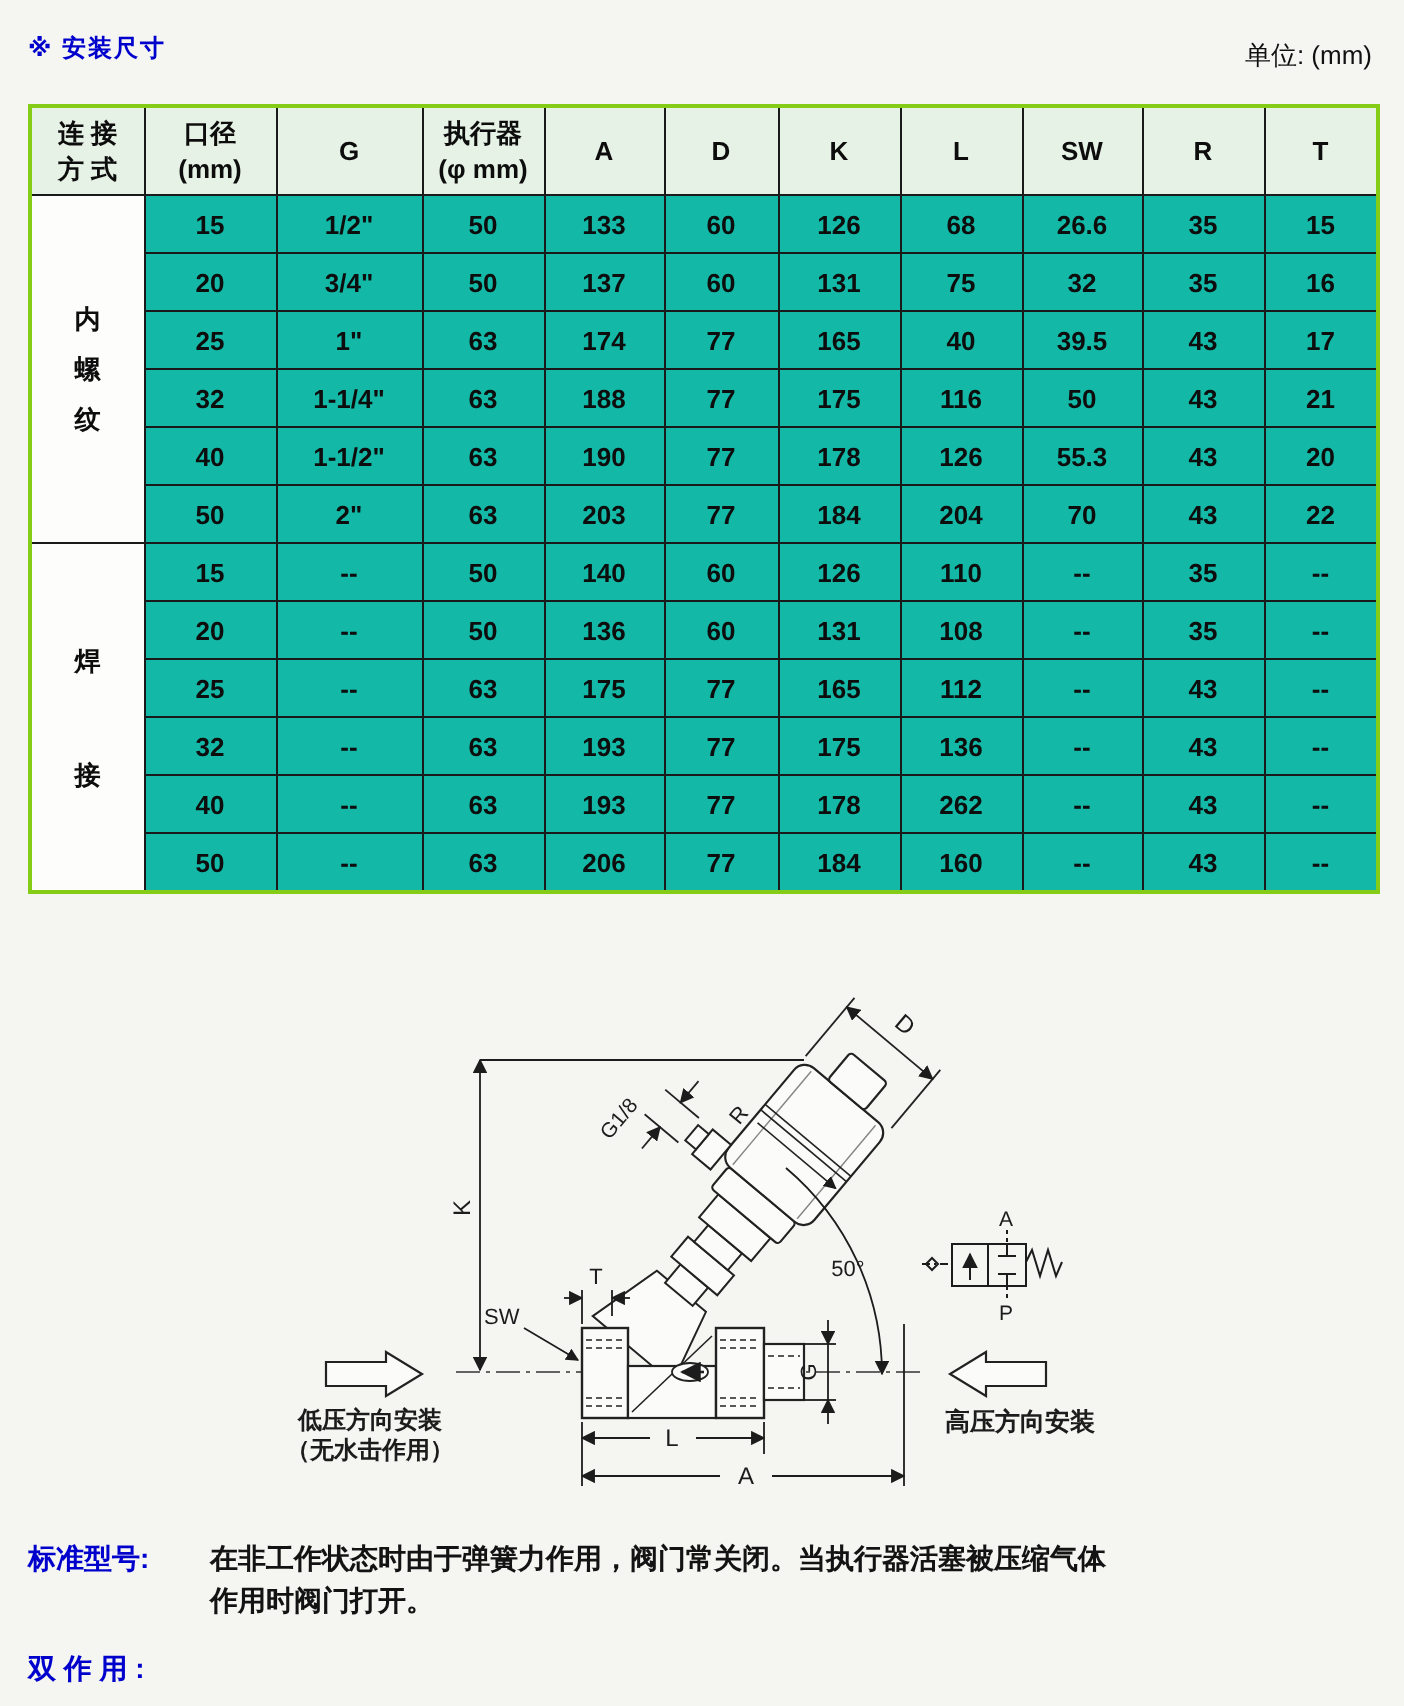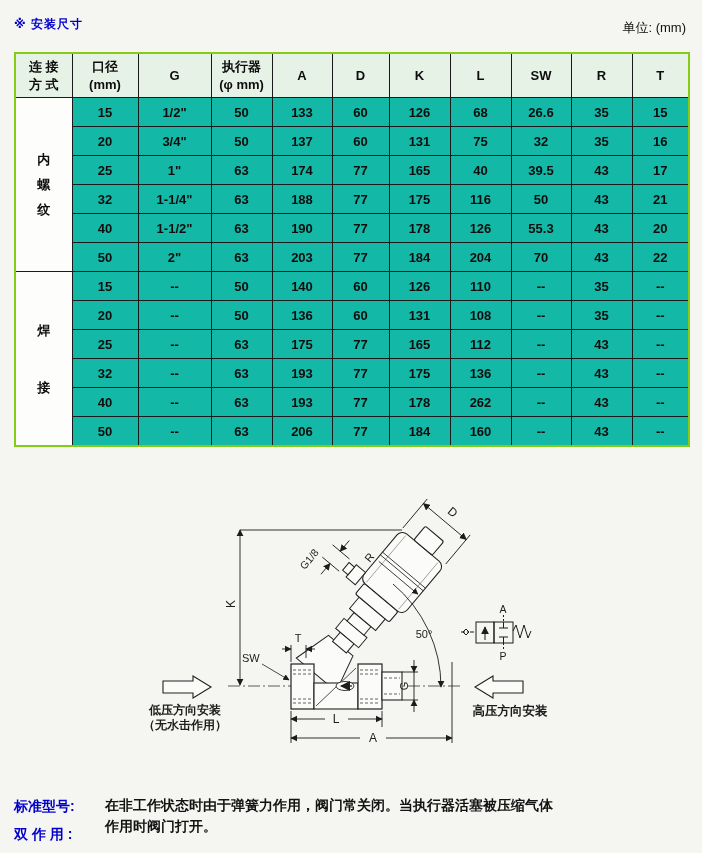"标准型号:" .note1 { margin-top: 27px -> none }
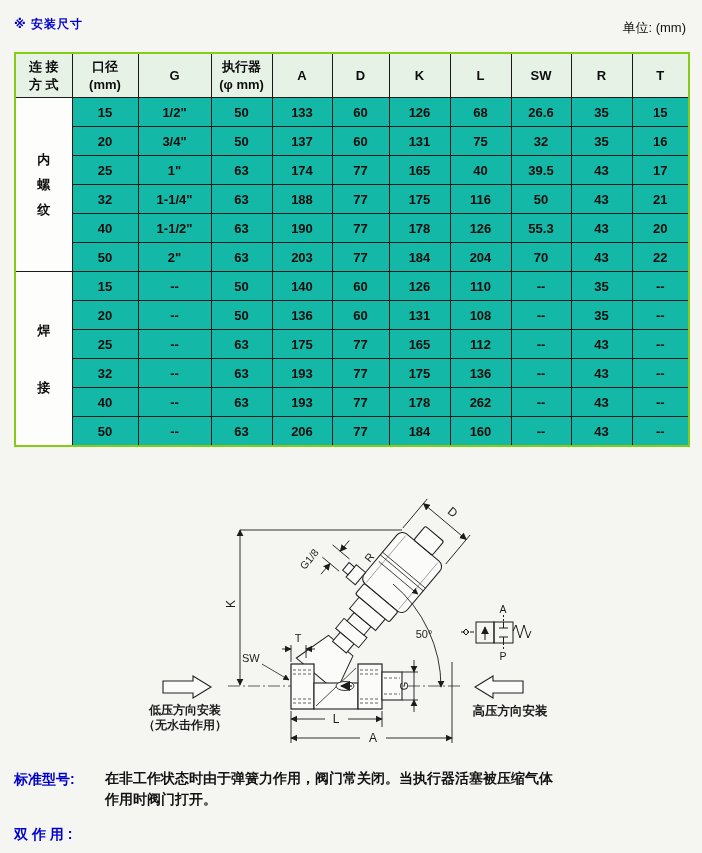"在非工作状态时由于弹簧力作用，阀门常关闭。当执行器活塞被压缩气体" .note .nbody { font-family: Liberation Mono, monospace -> none }
